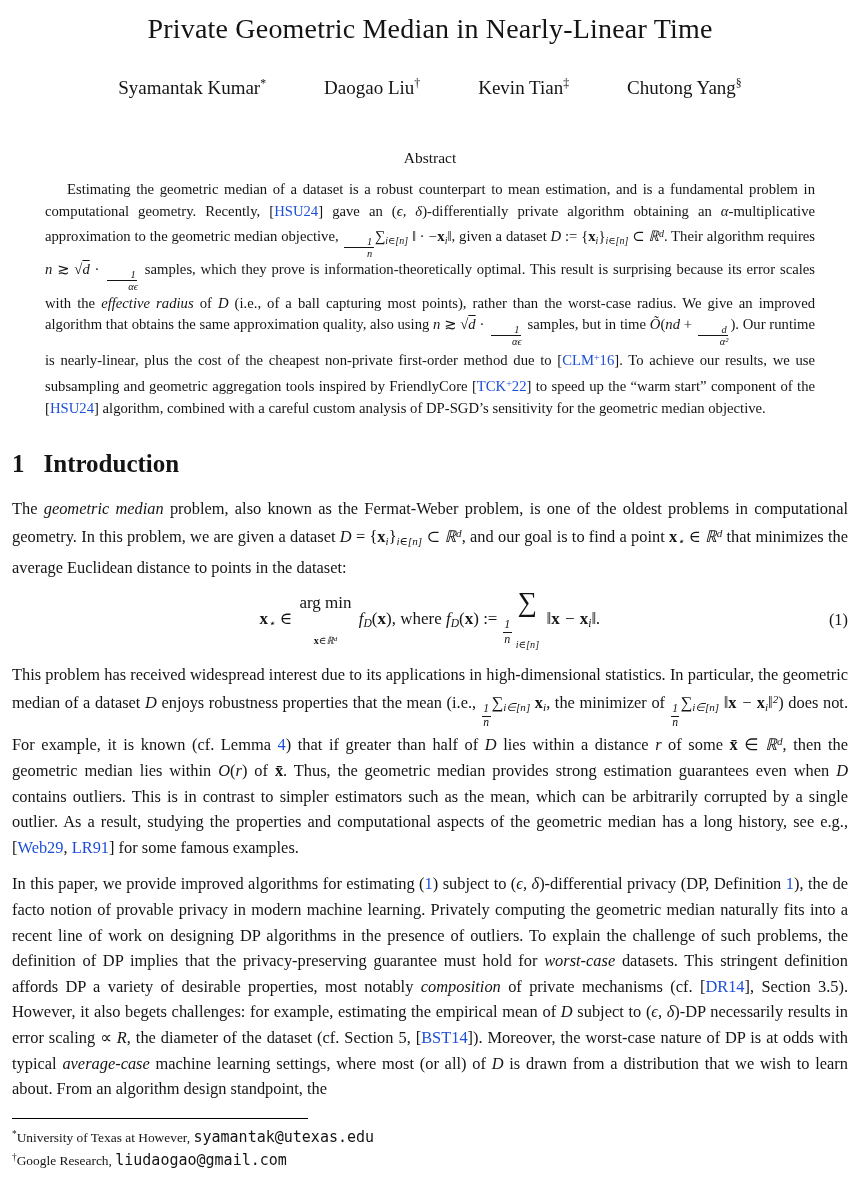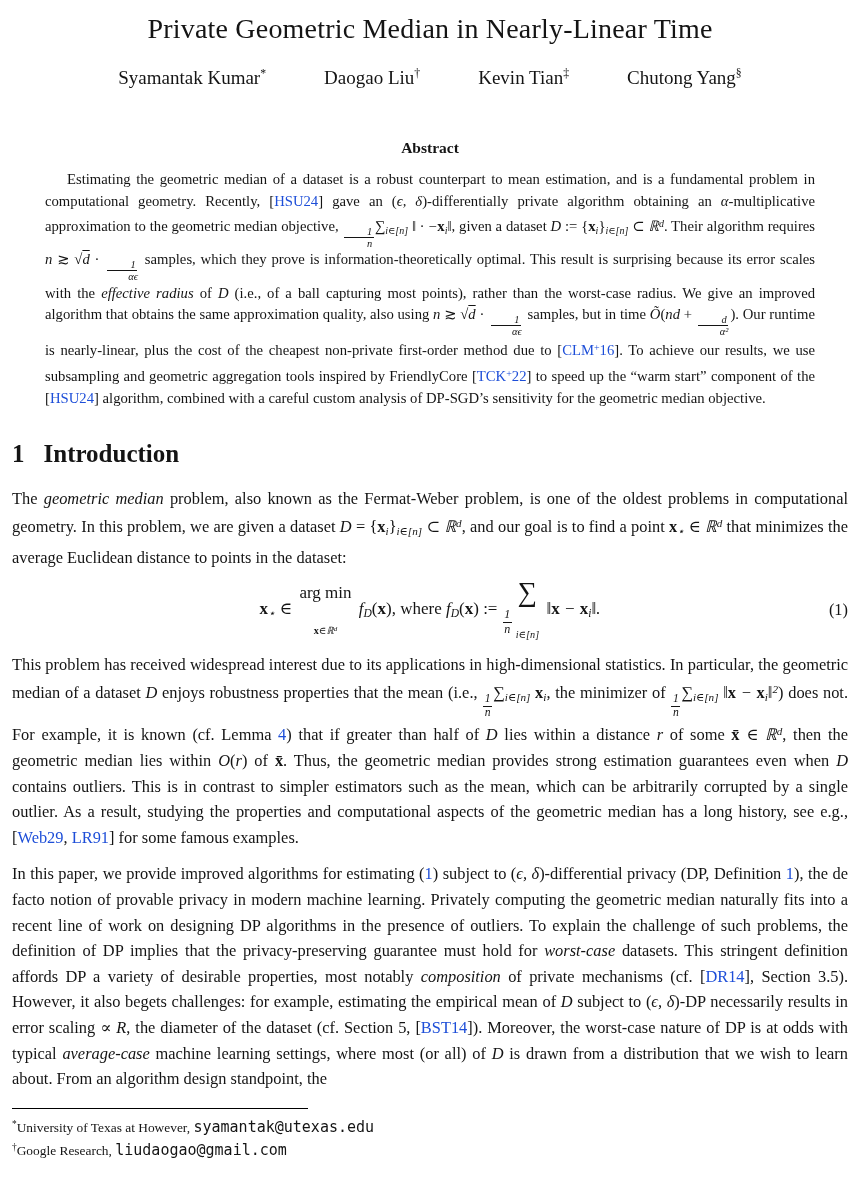"Syamantak Kumar*" .authors { margin-top: 22px -> 32px }
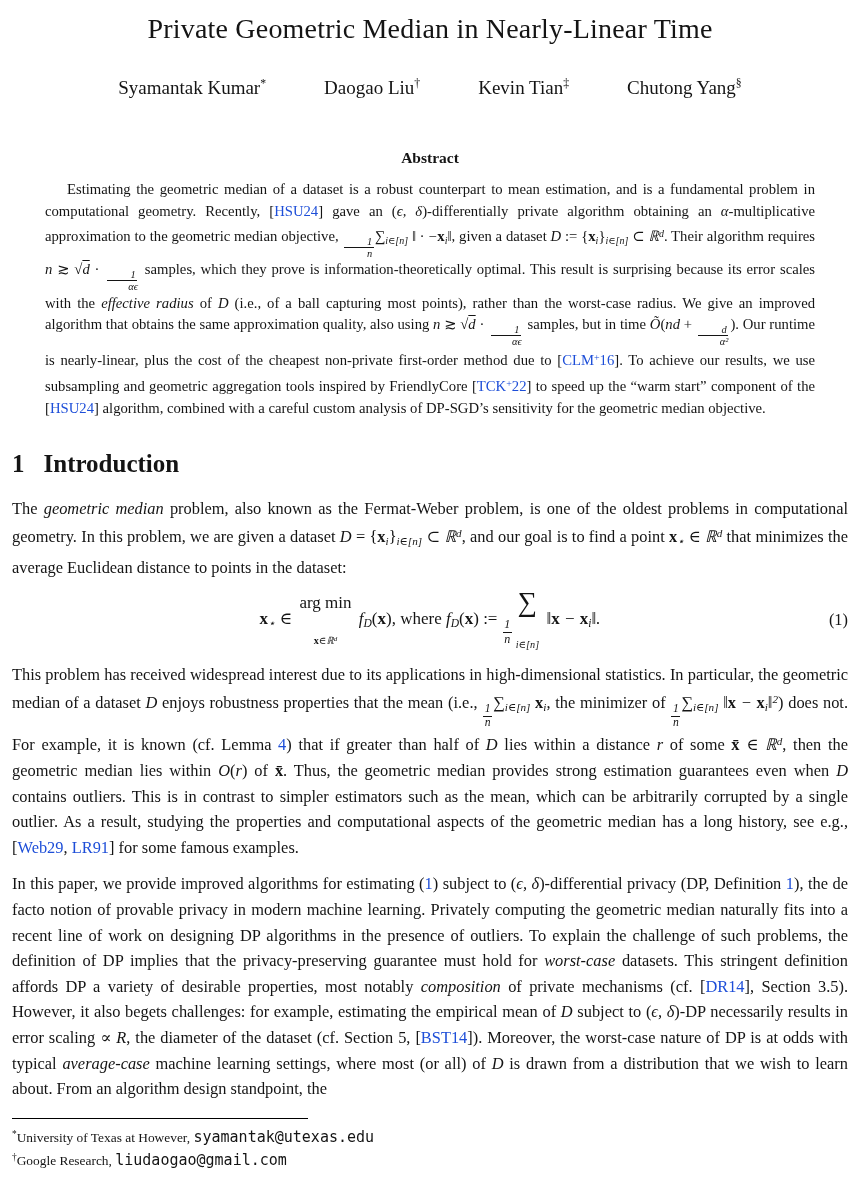"Abstract" .abs-head { font-weight: bold -> normal }
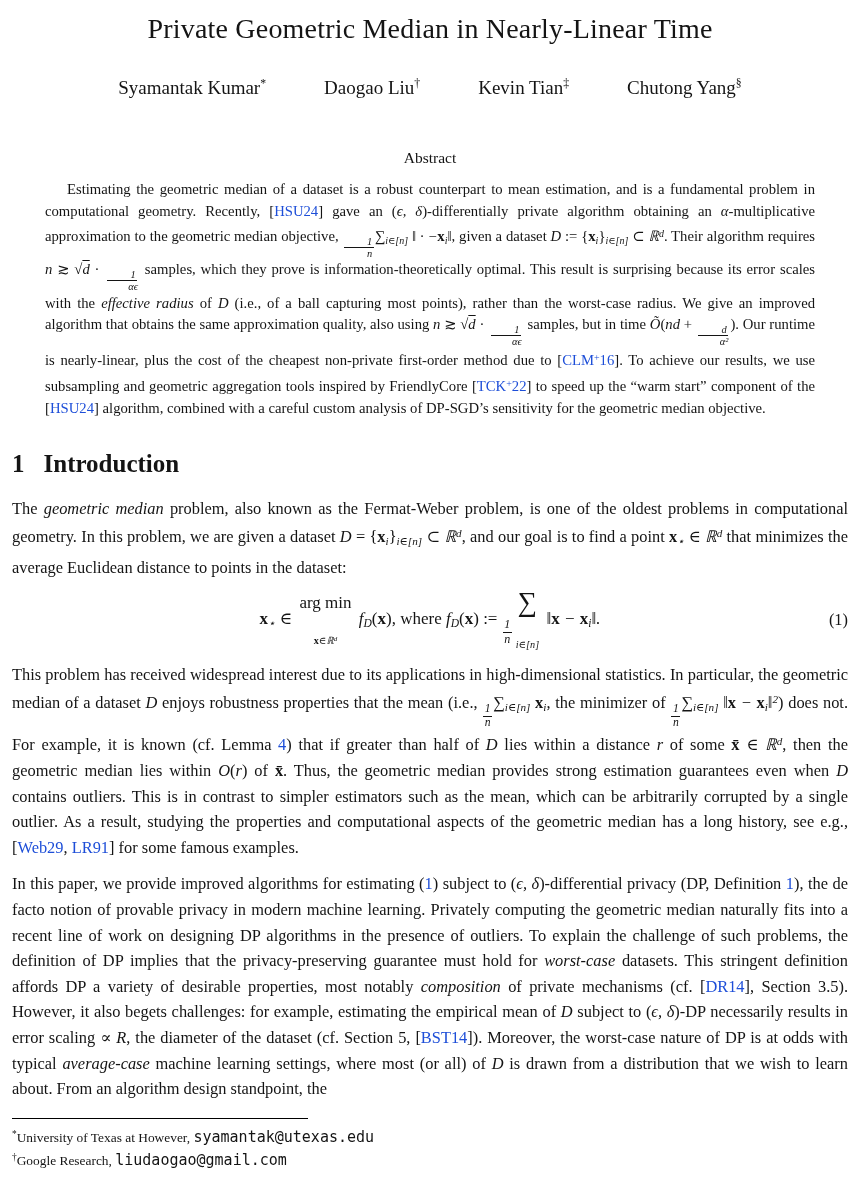"This problem has received widespread" .para.mt { font-family: none -> Liberation Serif, serif }
